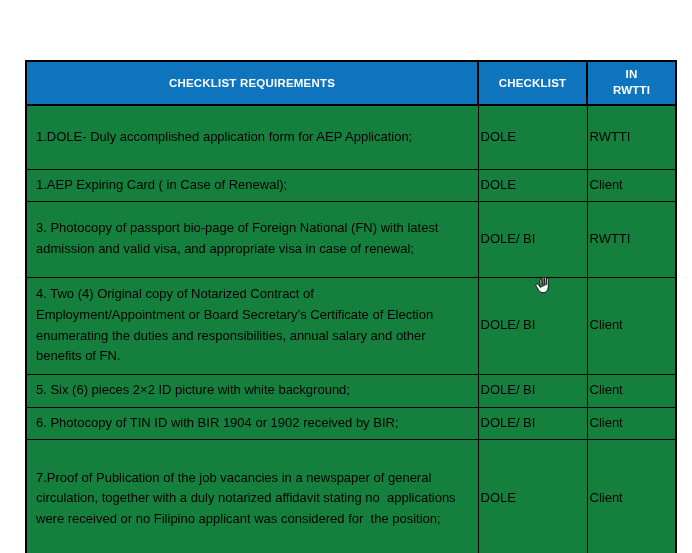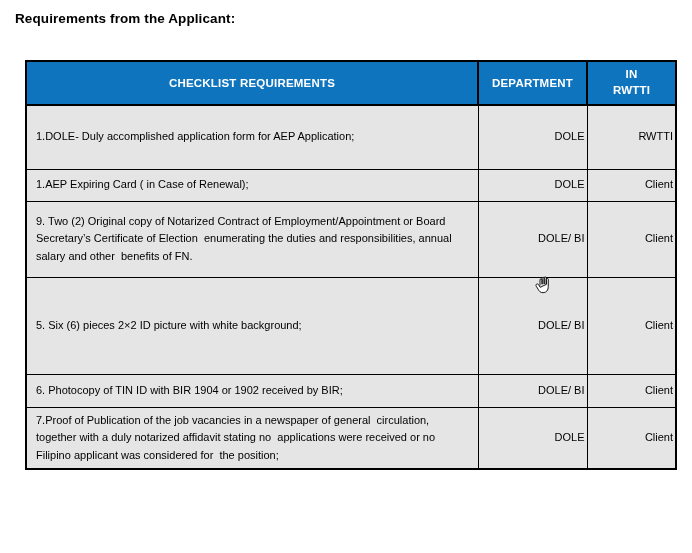"Requirements from the Applicant:" div.doc-title { html: <div>Requirements from the Applicant:</div> -> none }
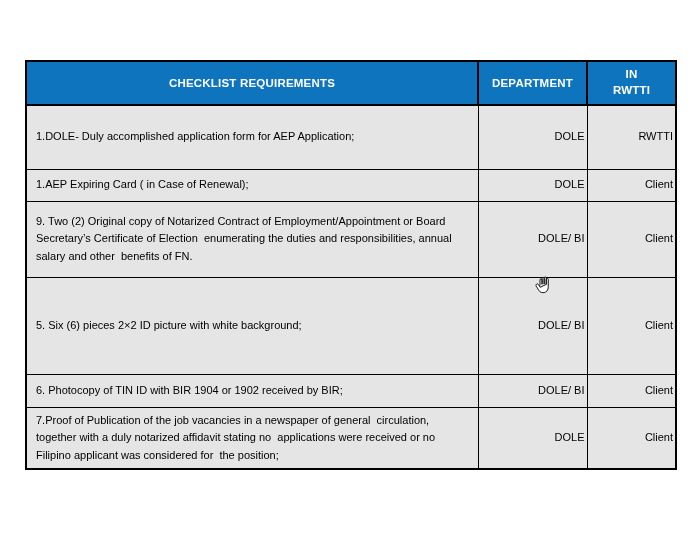"DEPARTMENT" th { text: DEPARTMENT -> CHECKLIST }
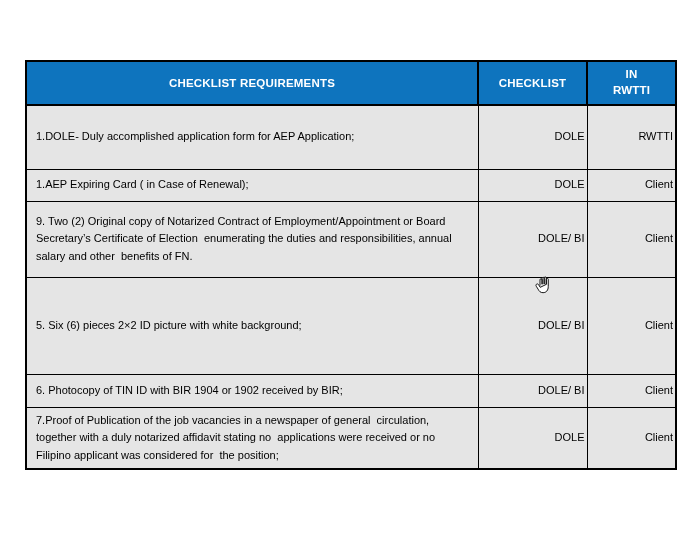"1.DOLE- Duly accomplished application" .req-table td { background: #e5e5e5 -> #15803d; font-size: 11px -> 13px }
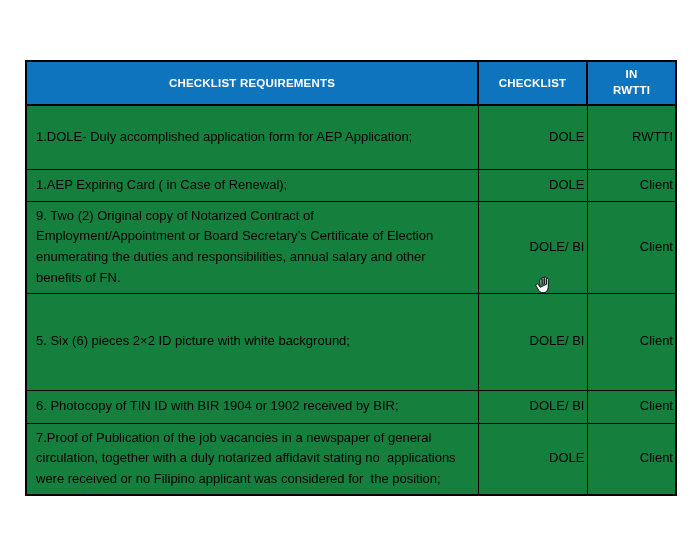"DOLE" .req-table td.dept-cell, .req-table td.incharge-cell { text-align: right -> left }
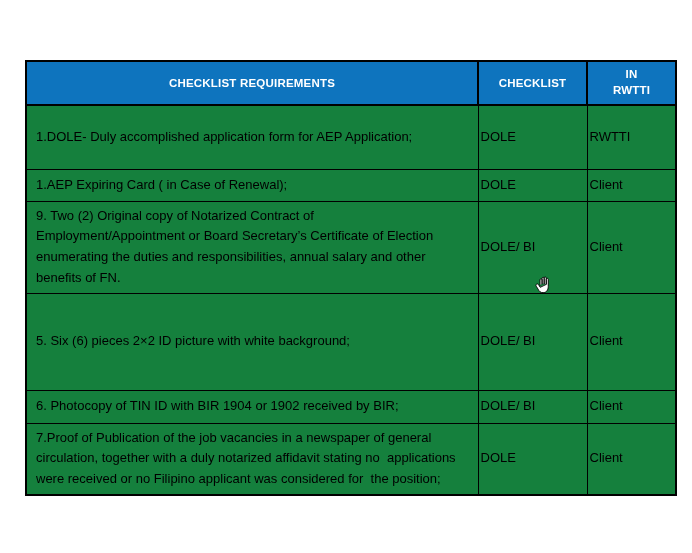"3. Photocopy of passport bio-page" tr { html: none -> <tr> <td>3. Photocopy of passport bio-page of Foreign National (FN) with latest admission and valid visa, and appropriate visa in case of renewal;</td> <td>DOLE/ BI</td> <td>RWTTI</td> </tr> }
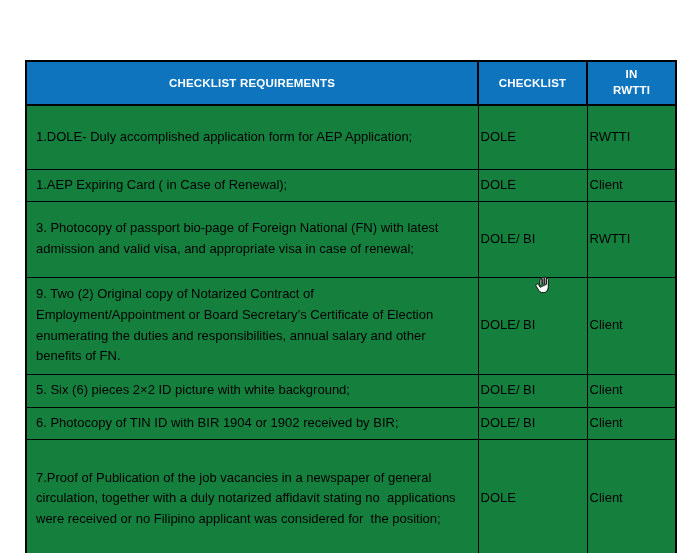"9. Two (2) Original copy" td.req-cell { text: 9. Two (2 -> 4. Two (4 }
